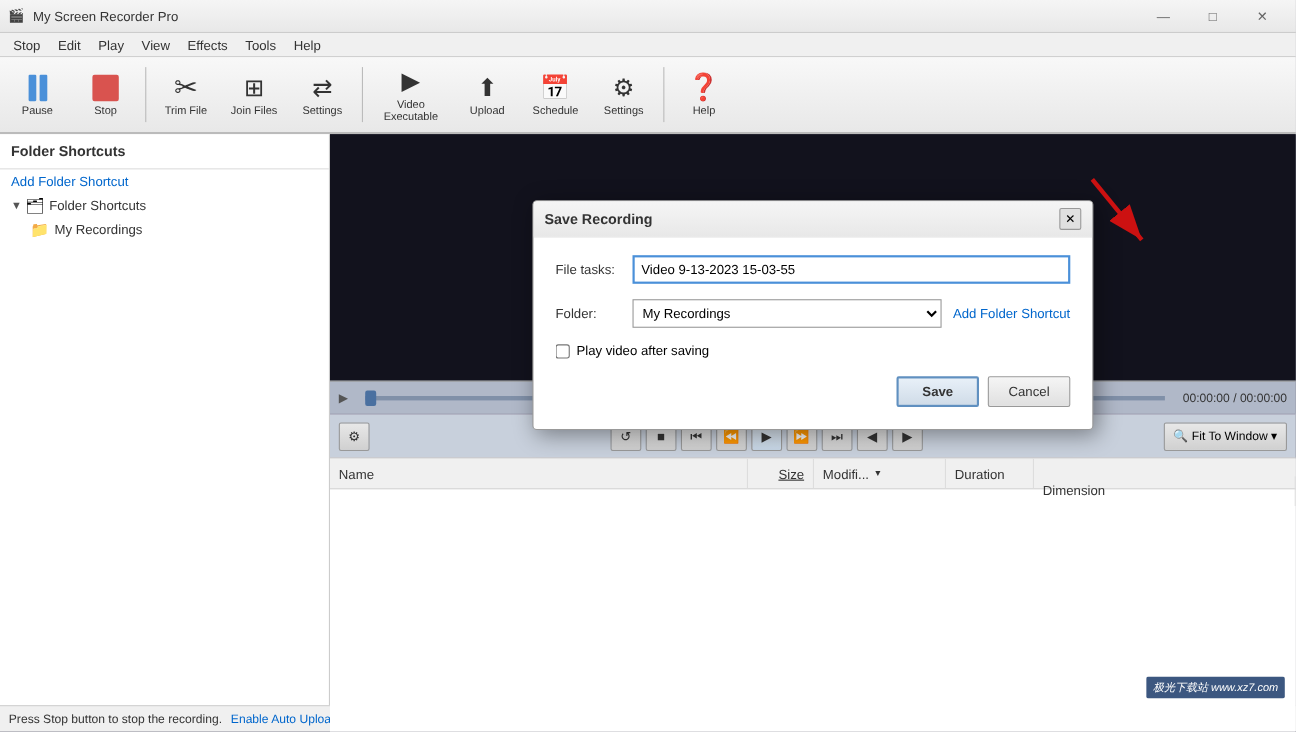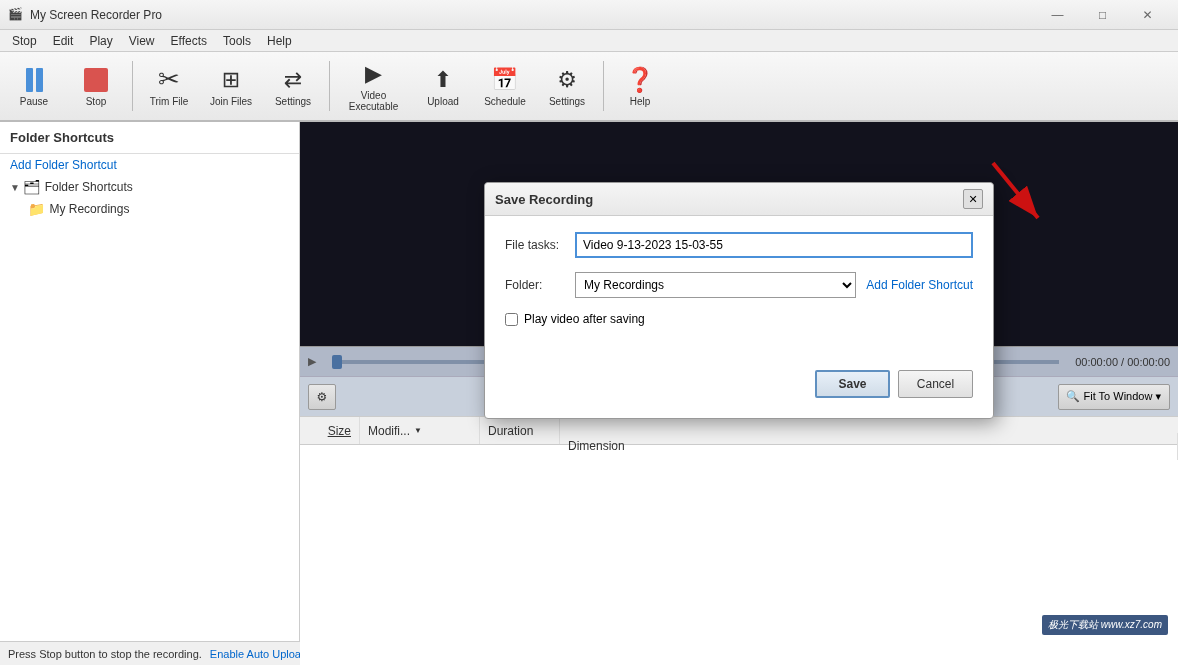"Save" .dlg-btn { margin-top: 28px -> none }
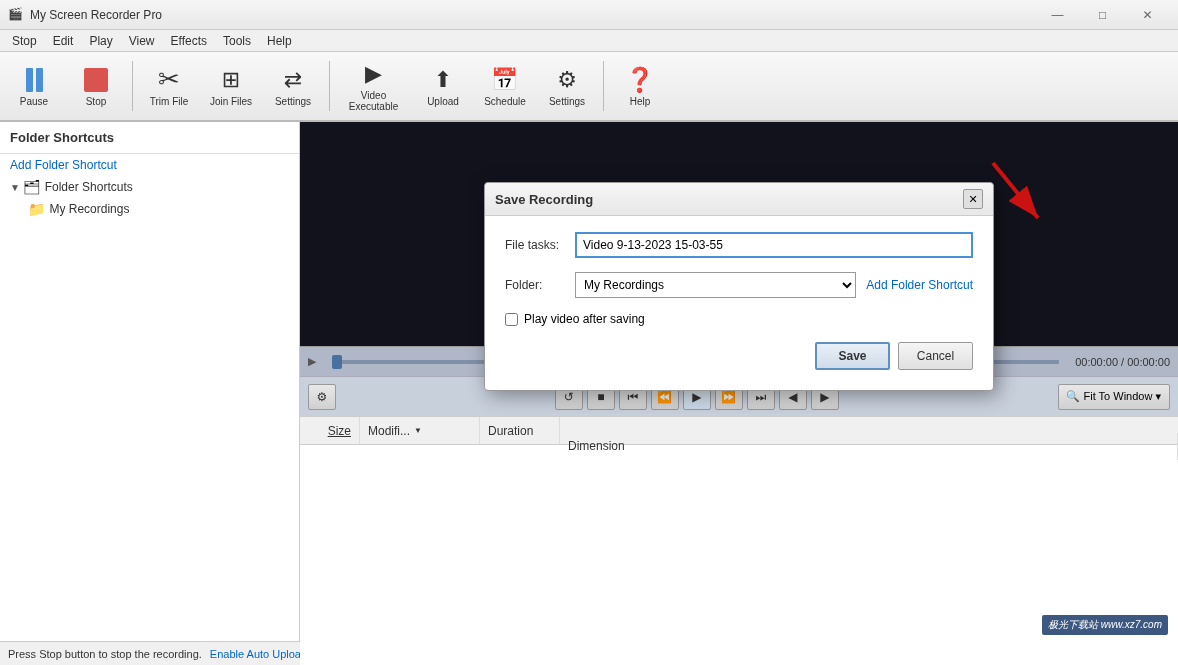"Name" div.file-col { html: none -> <div> <span>Name</span> </div> }
